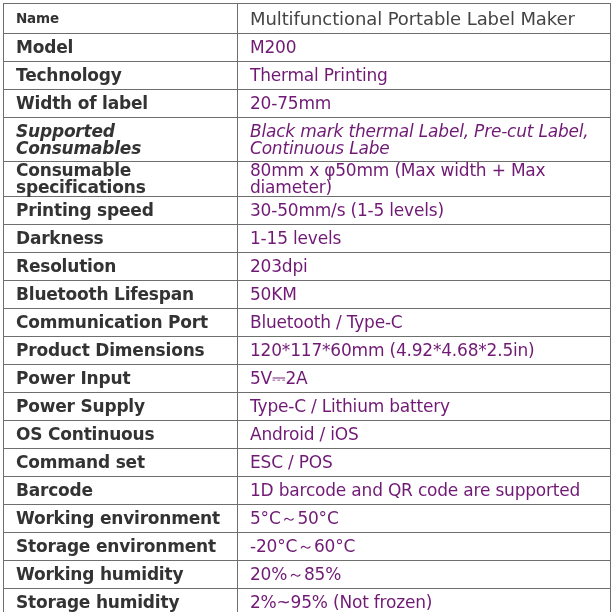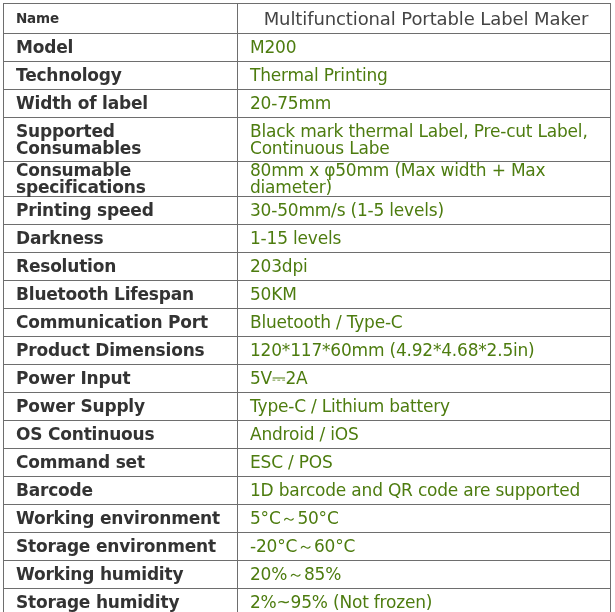"Multifunctional Portable Label Maker" .spec-table tr.head td.val { text-align: center -> none }
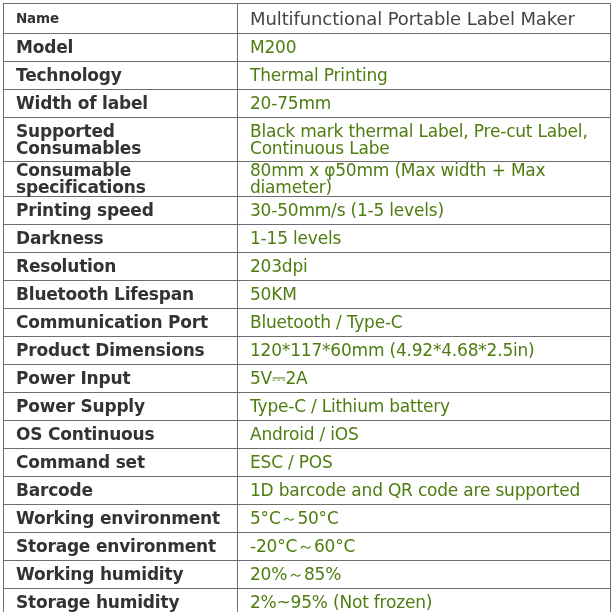"M200" .spec-table td.val { color: #4d7c0f -> #701a75 }
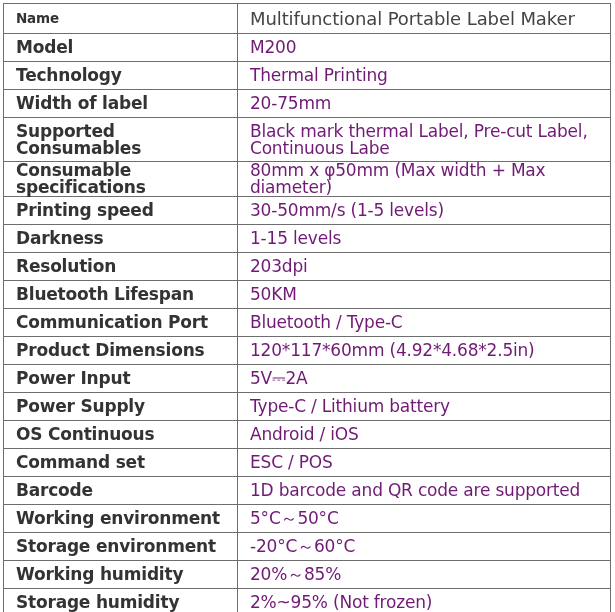"Supported Consumables" .spec-table tr.tall { font-style: none -> italic }
